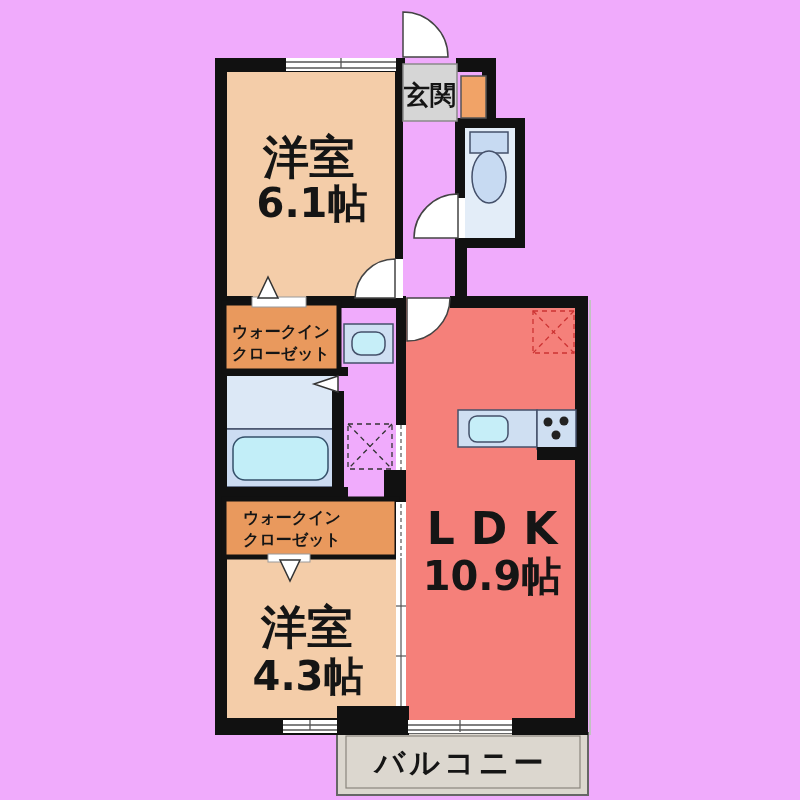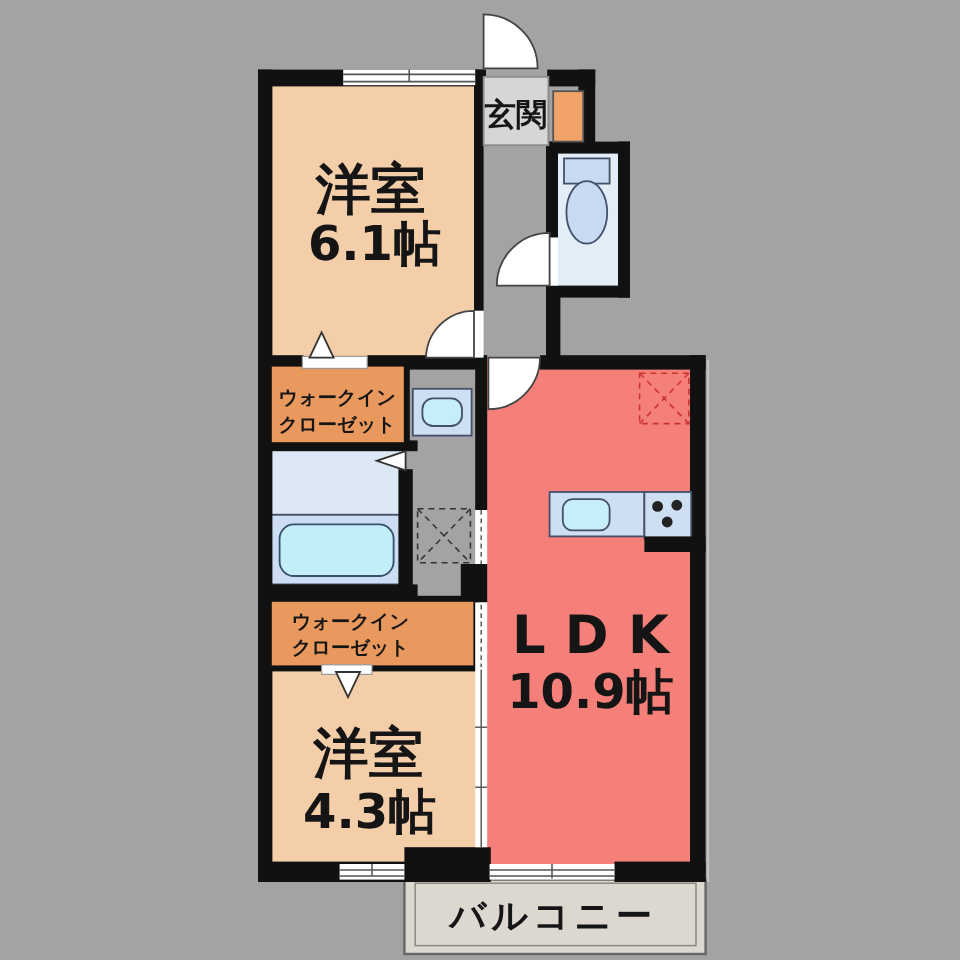"玄関" .canvas { background: #a3a3a3 -> #f0abfc }
